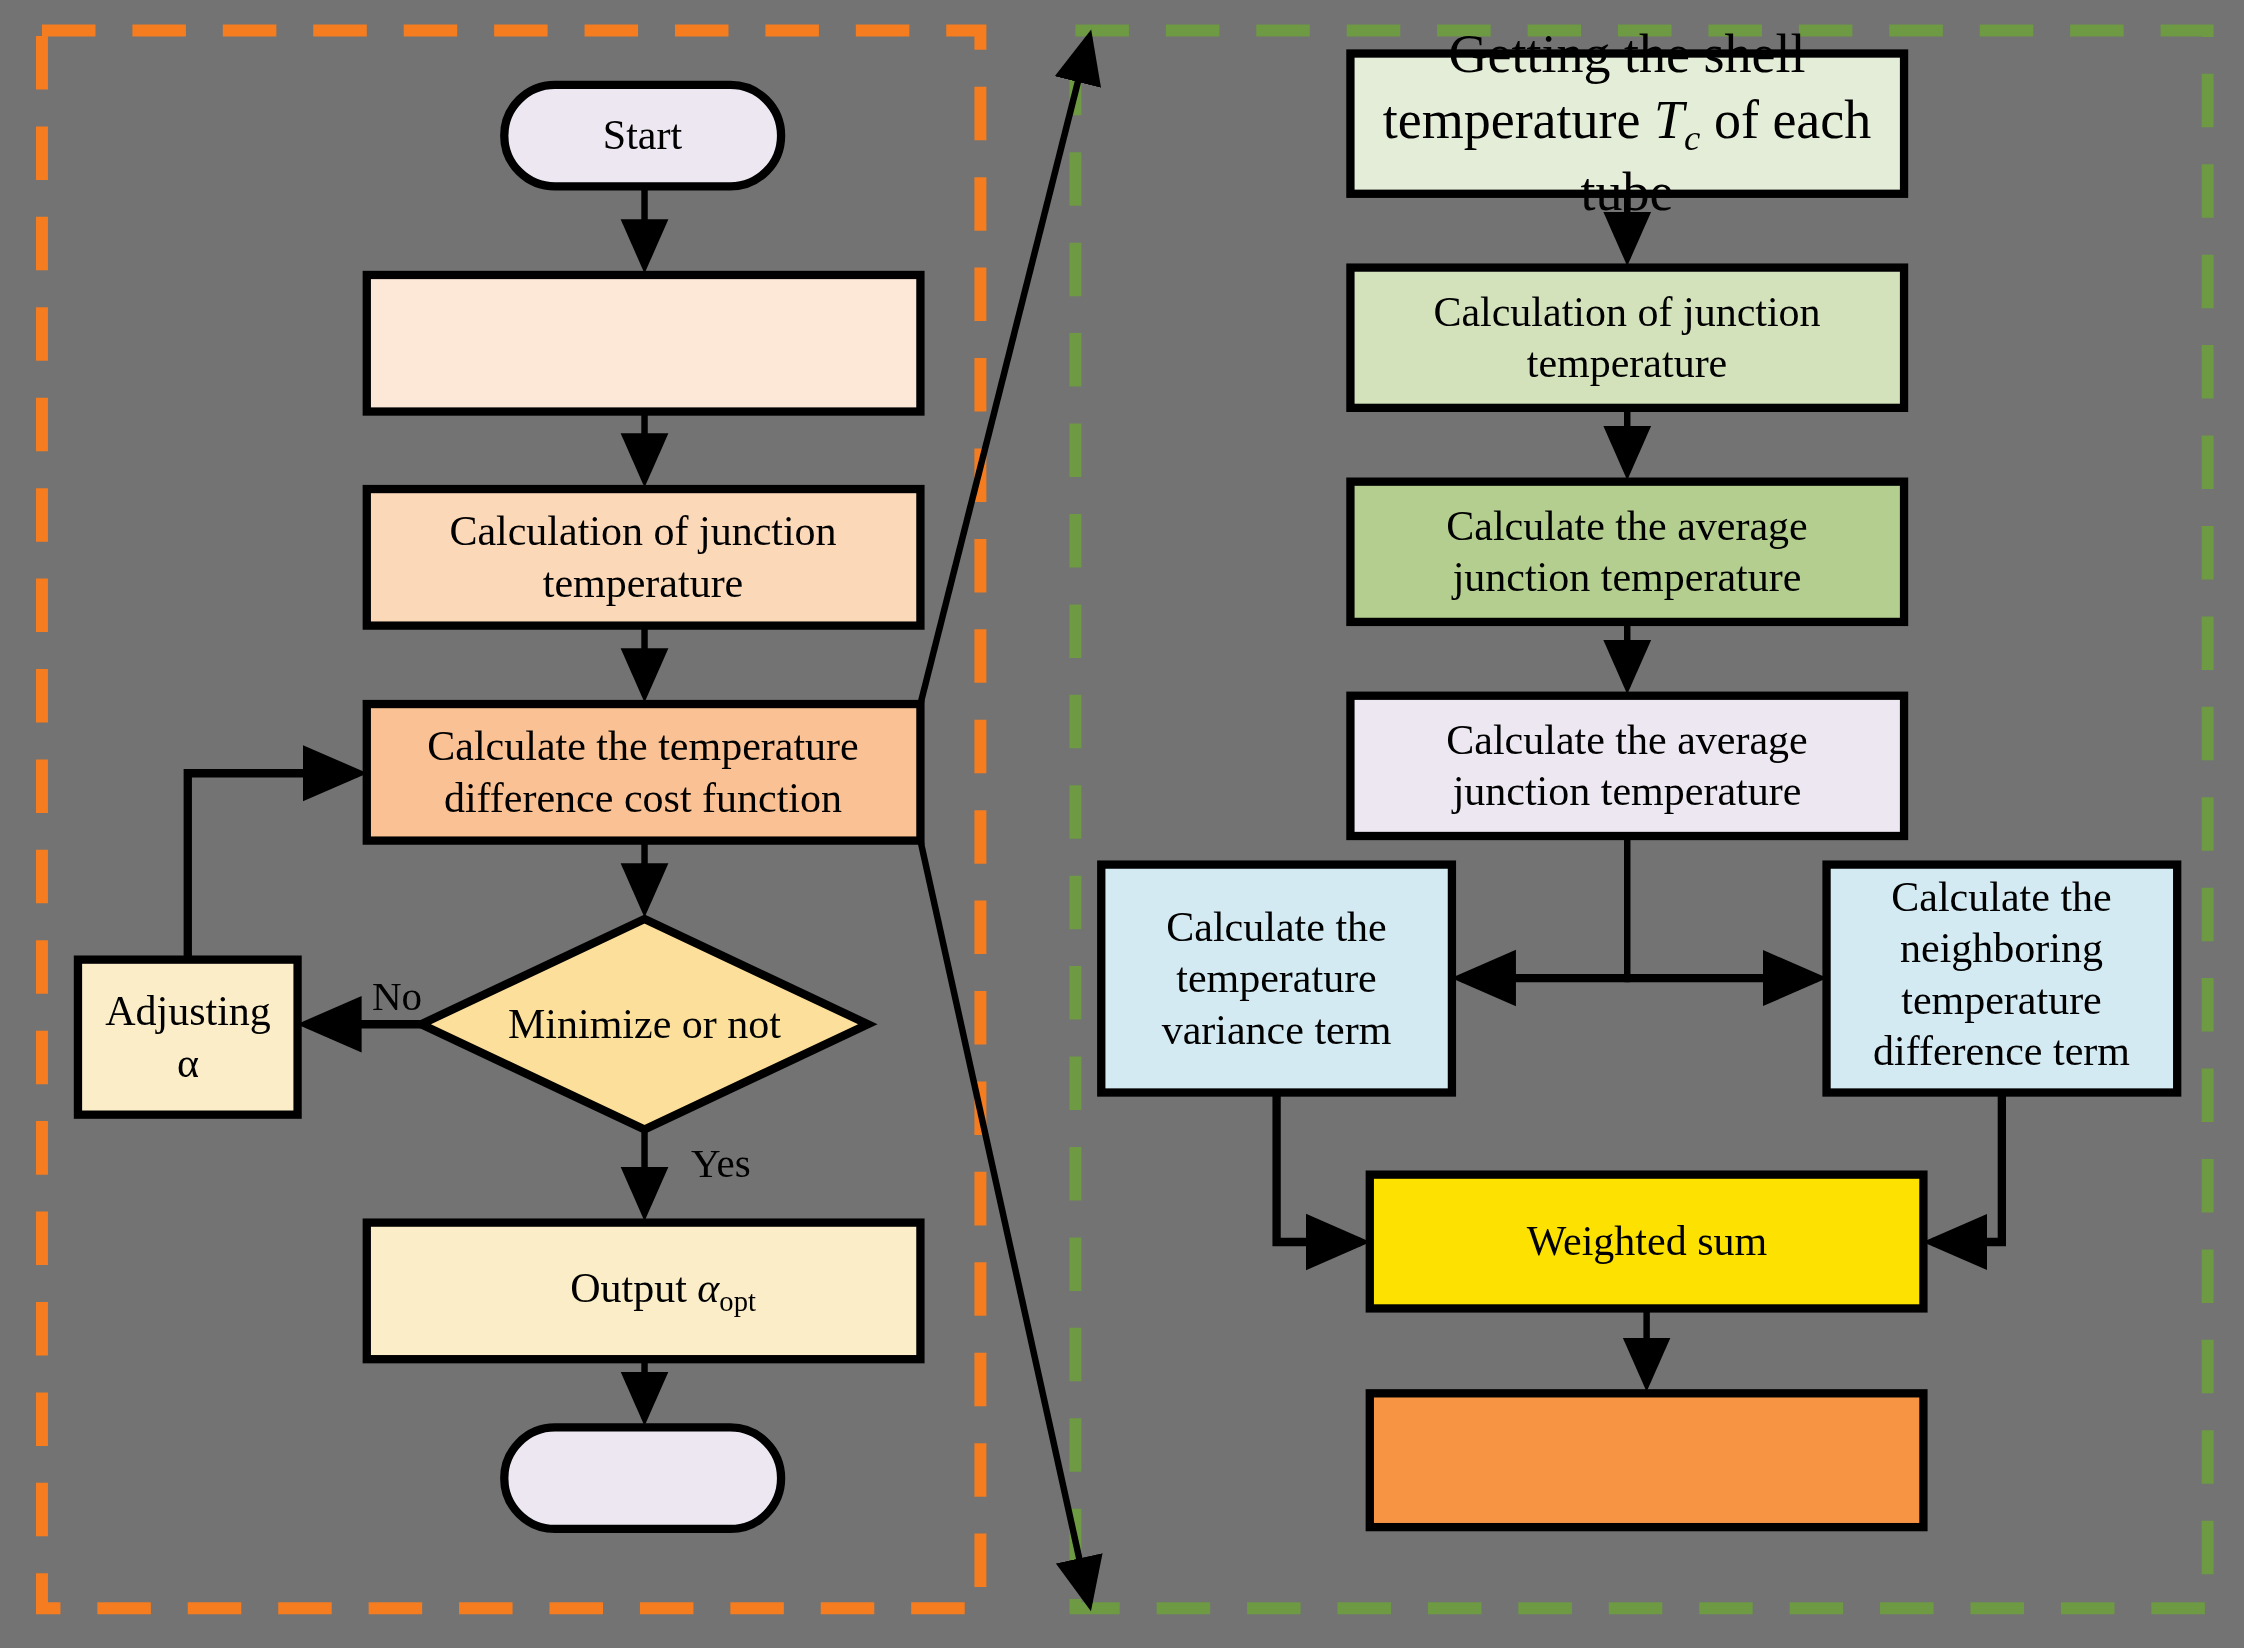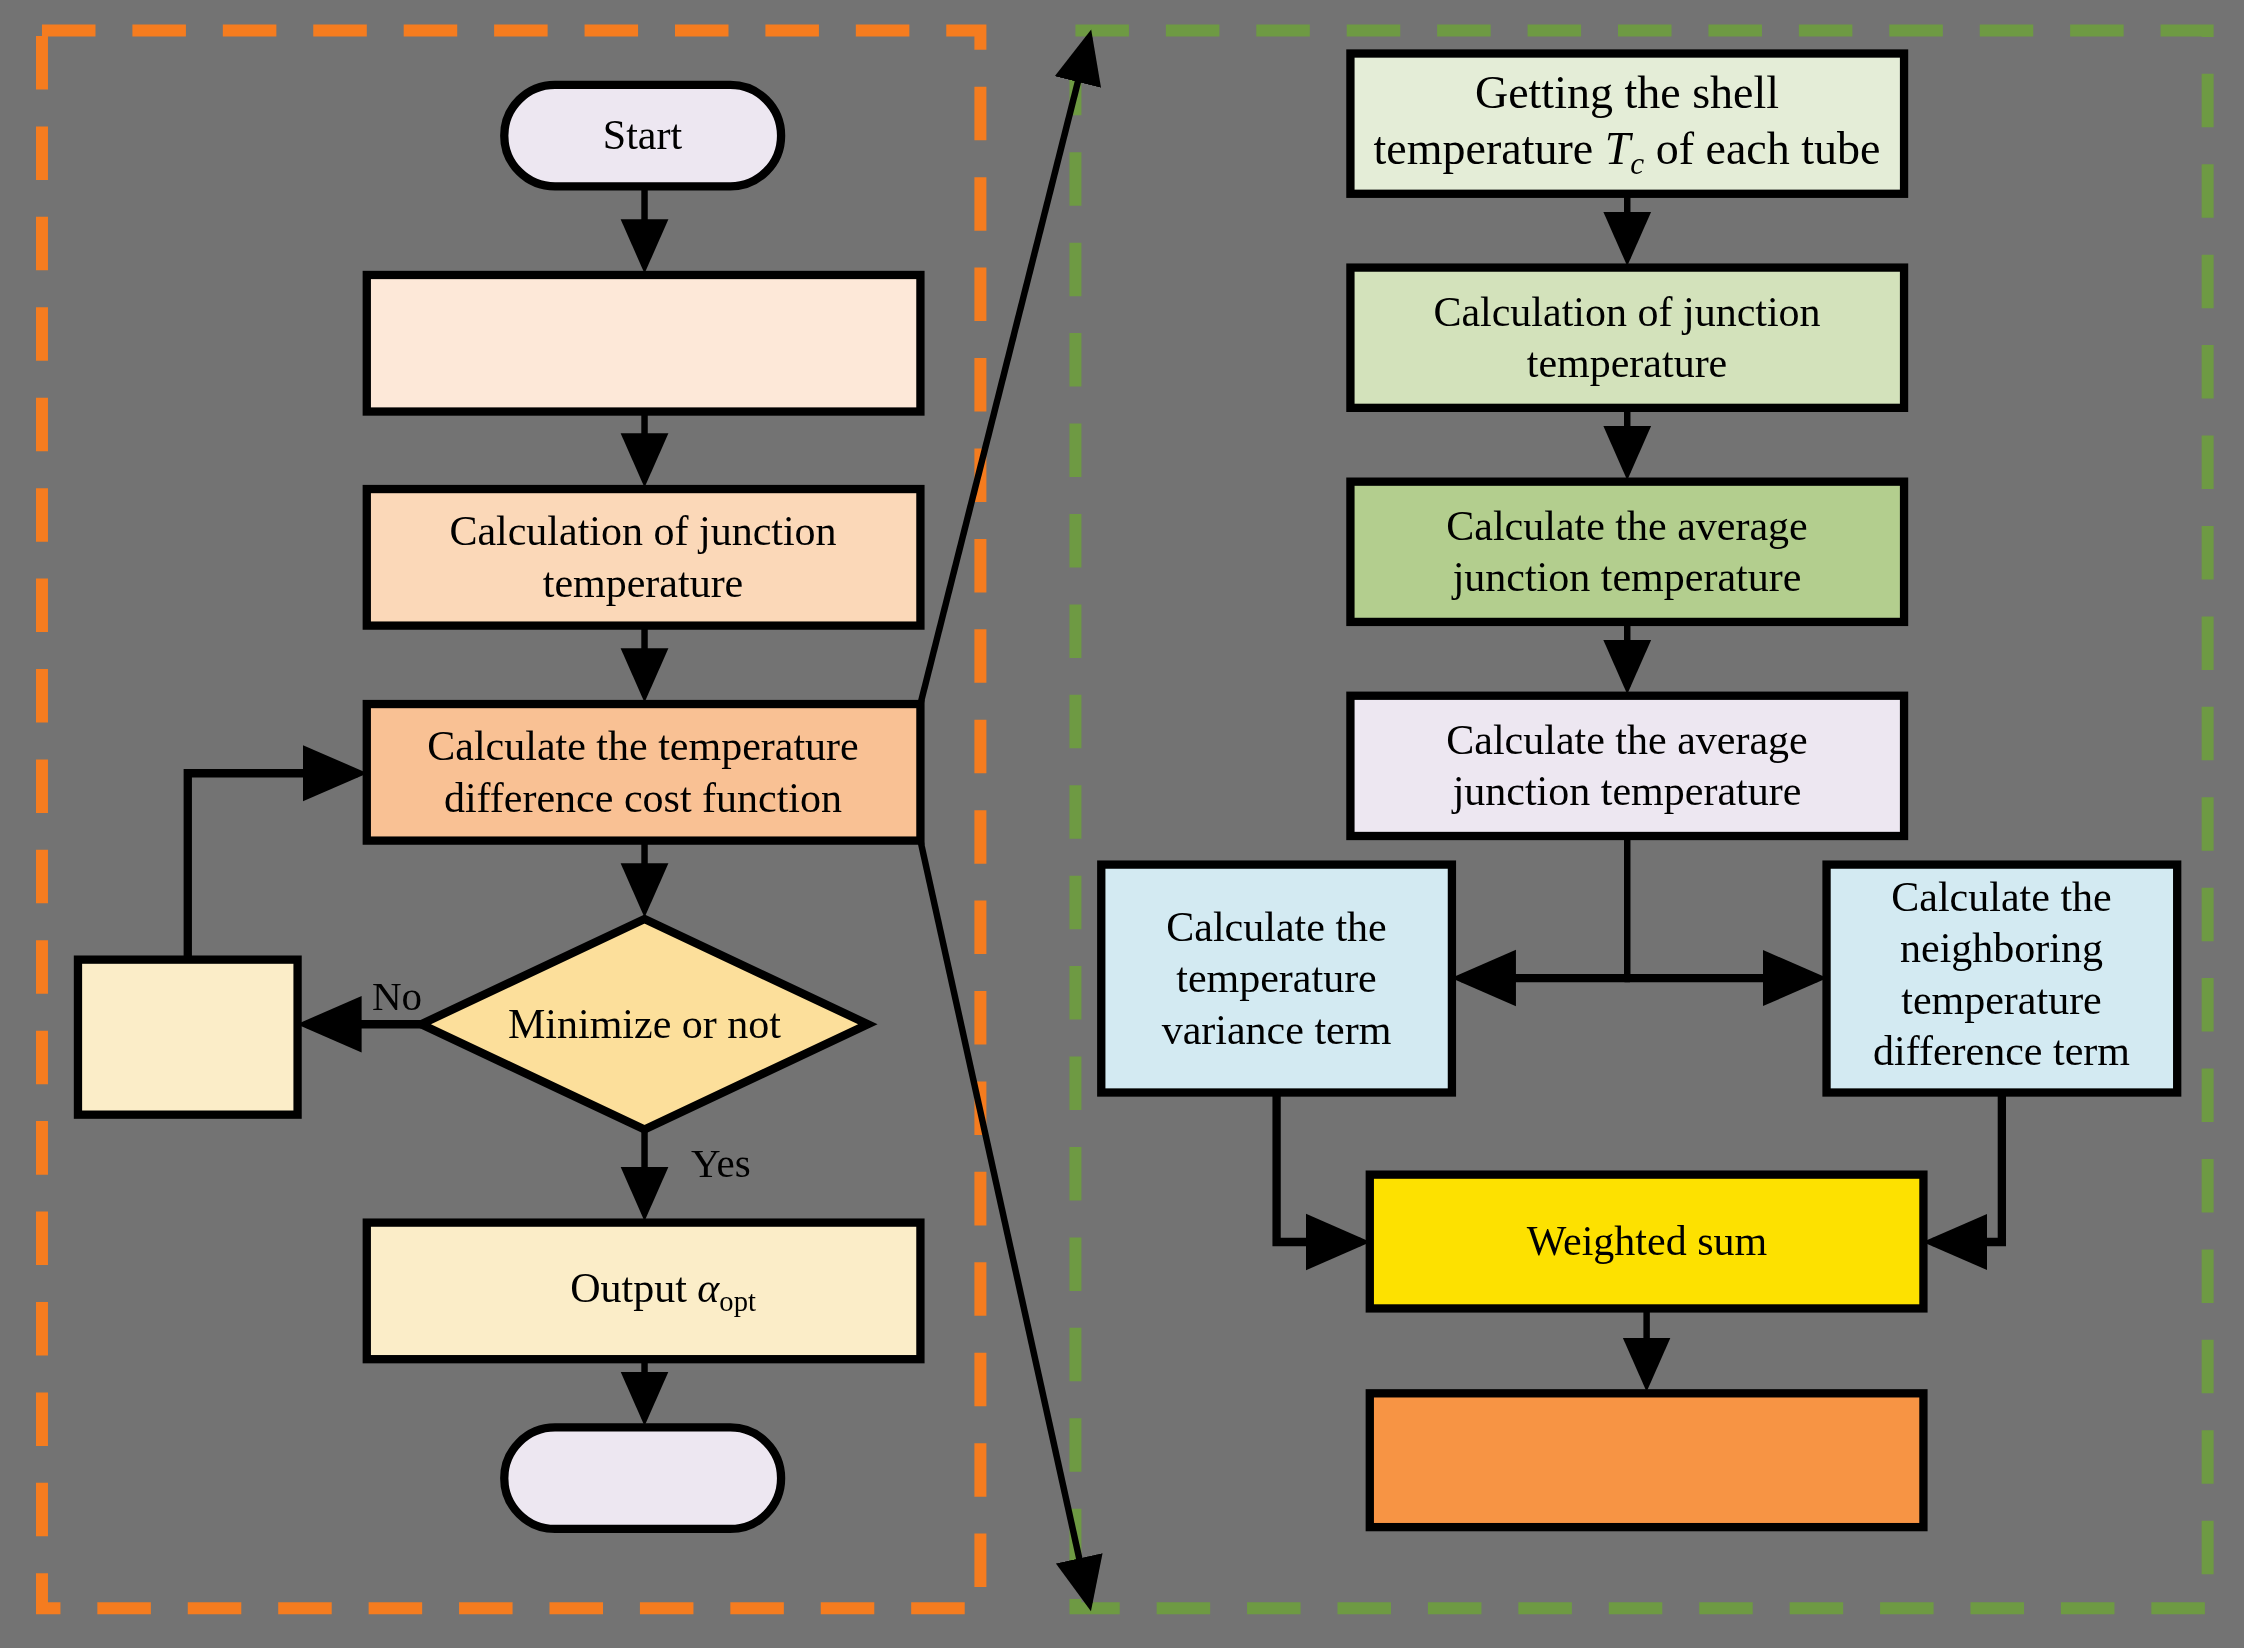"Getting the shell" div.node-text { font-size: 46px -> 54px }
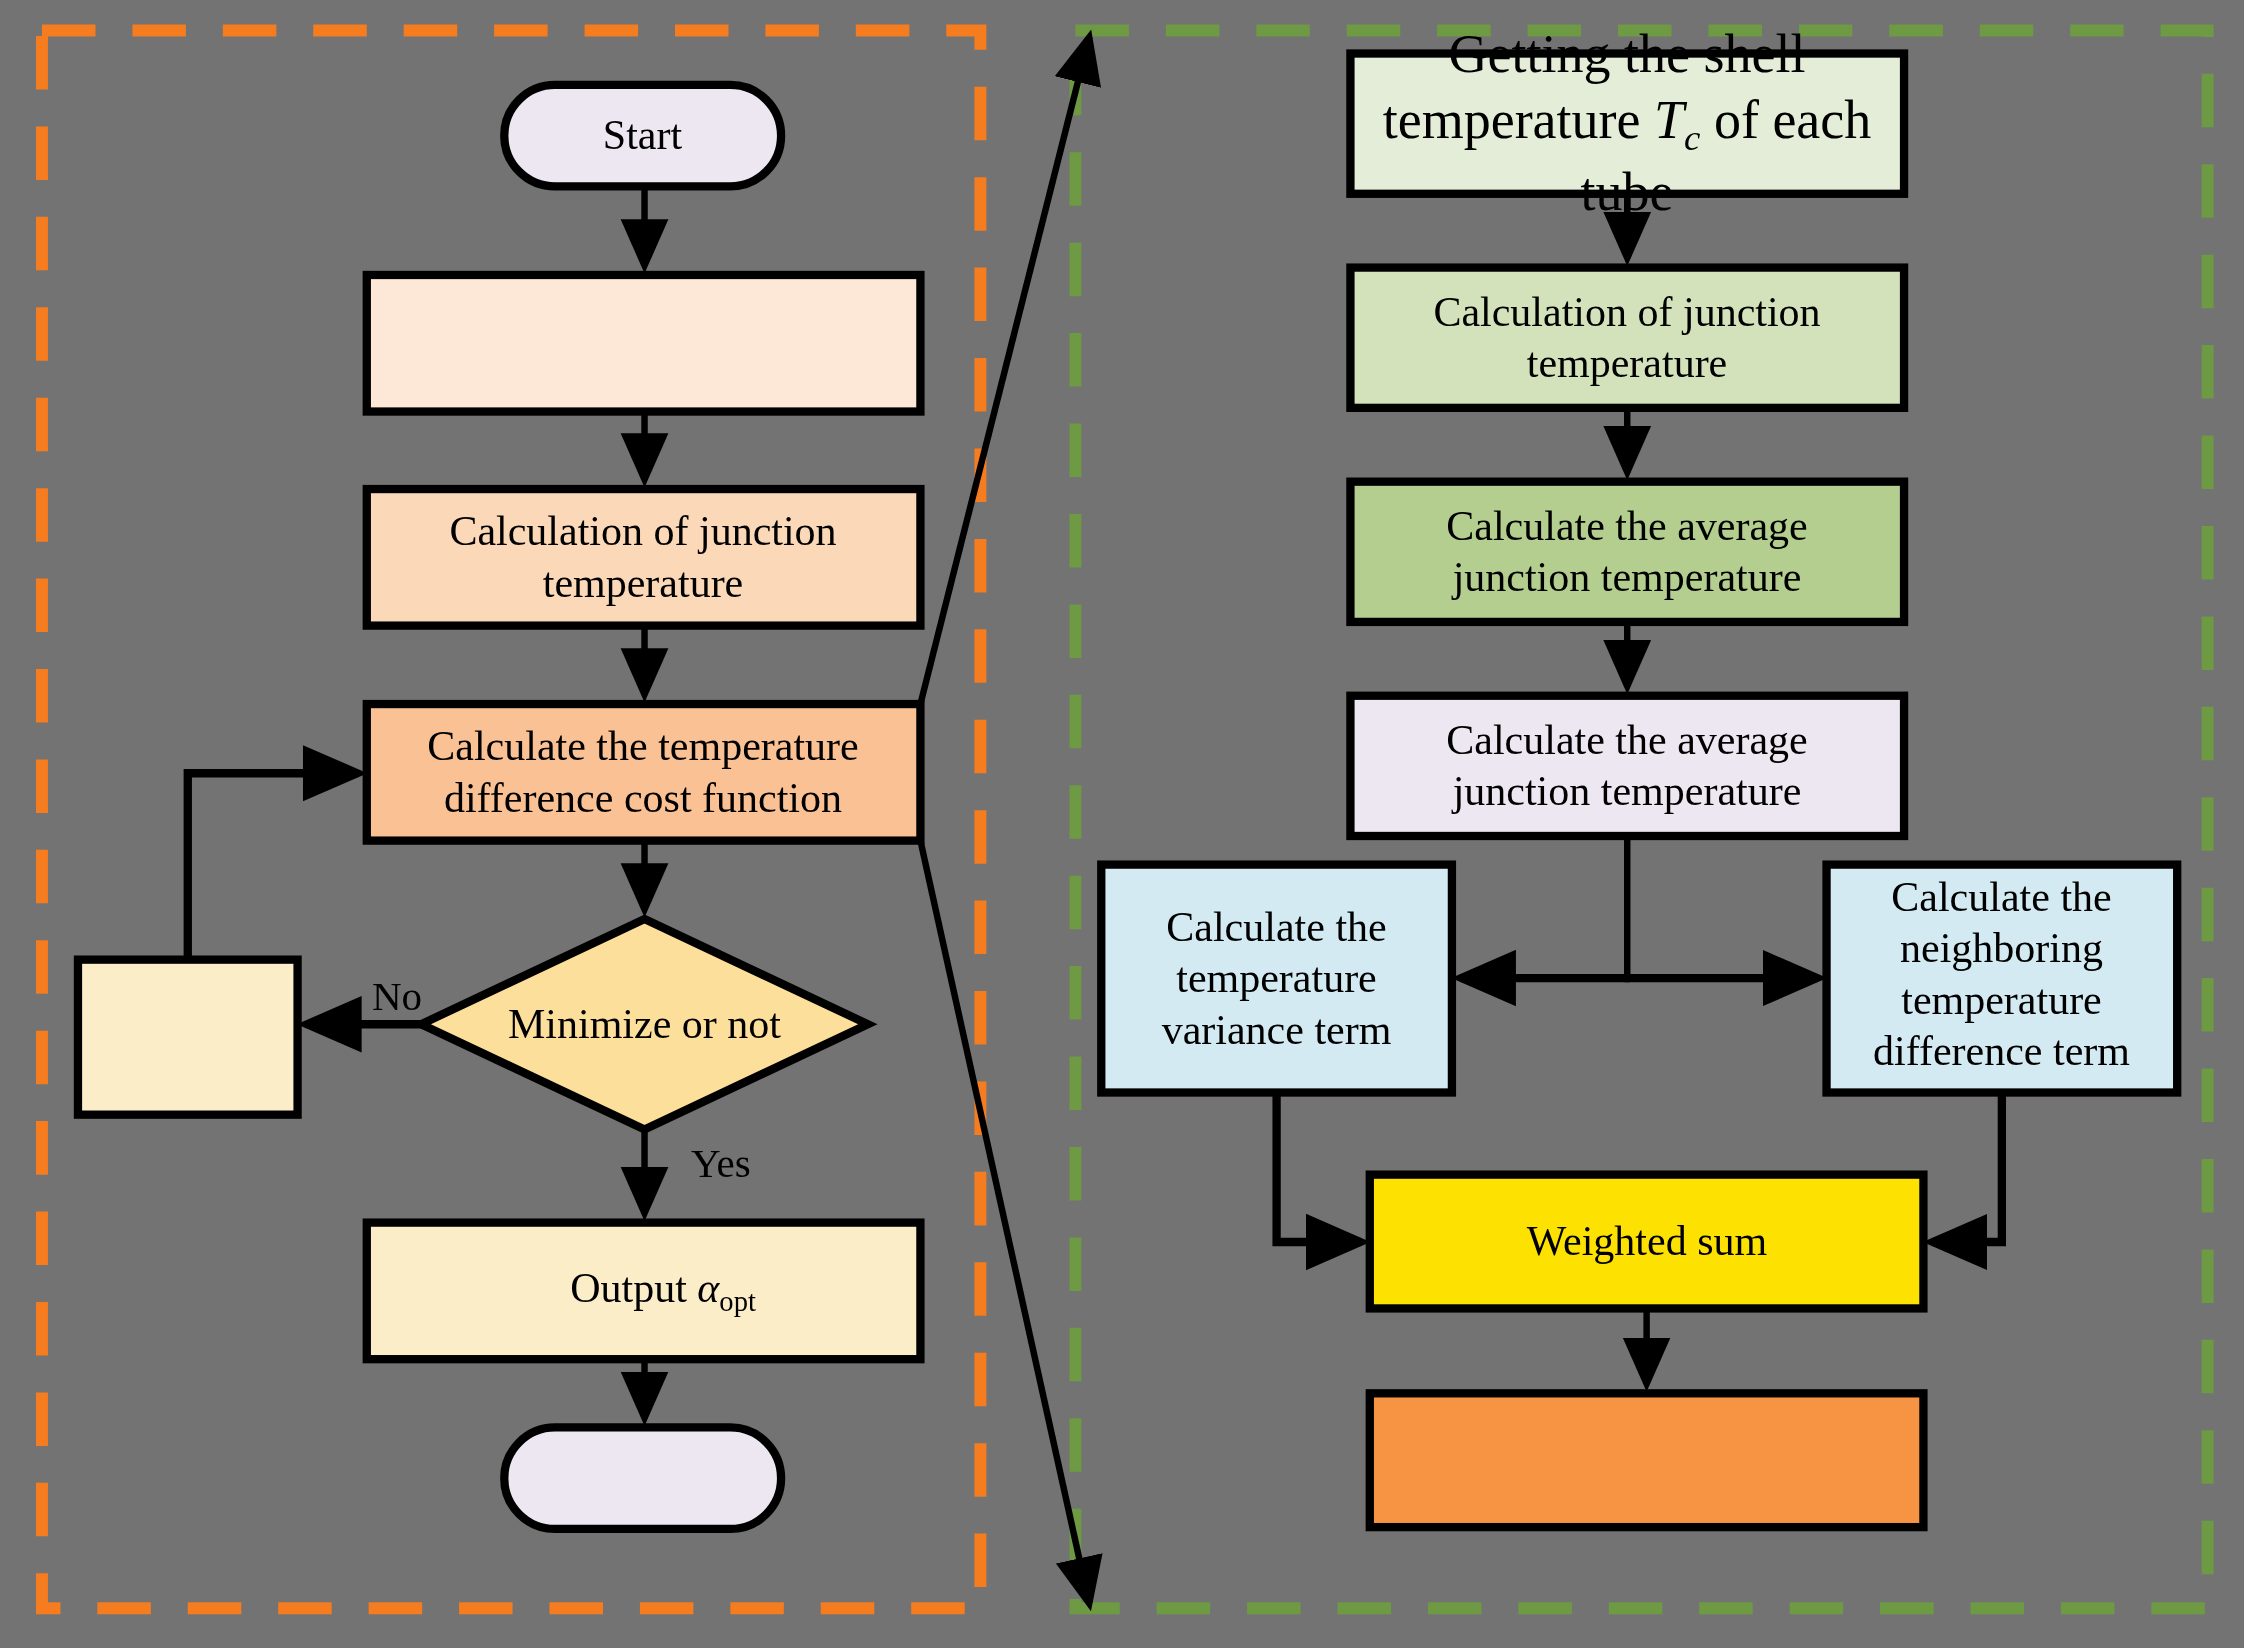"Adjusting" div.node-text { html: none -> <div>Adjusting α</div> }
